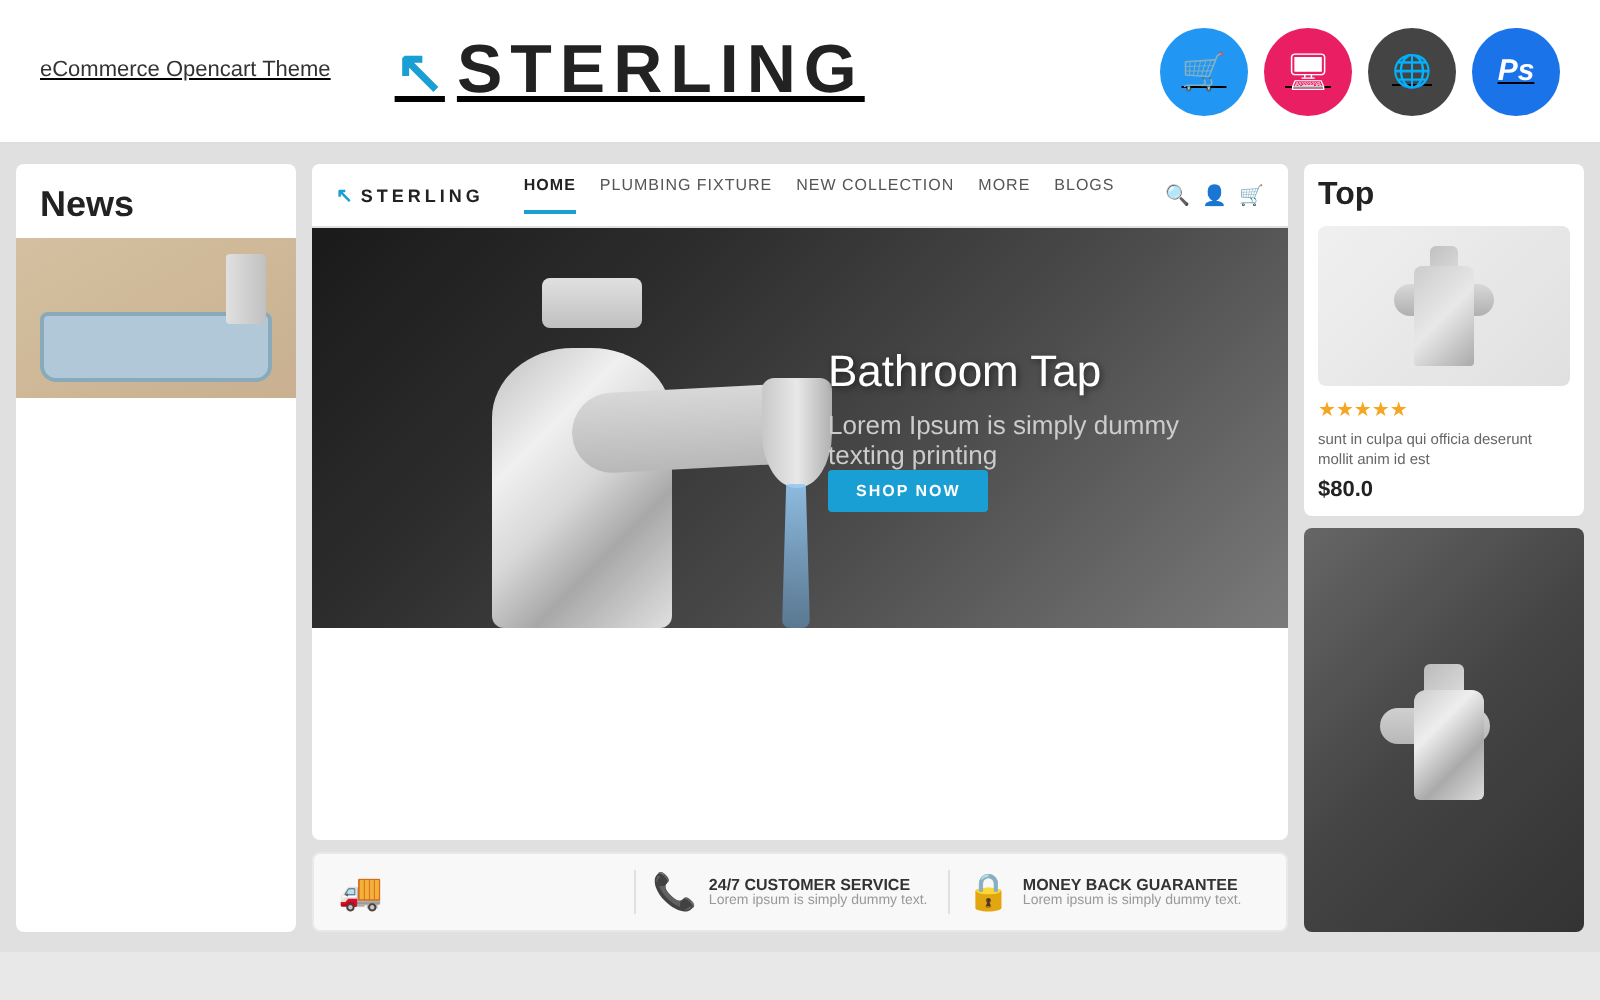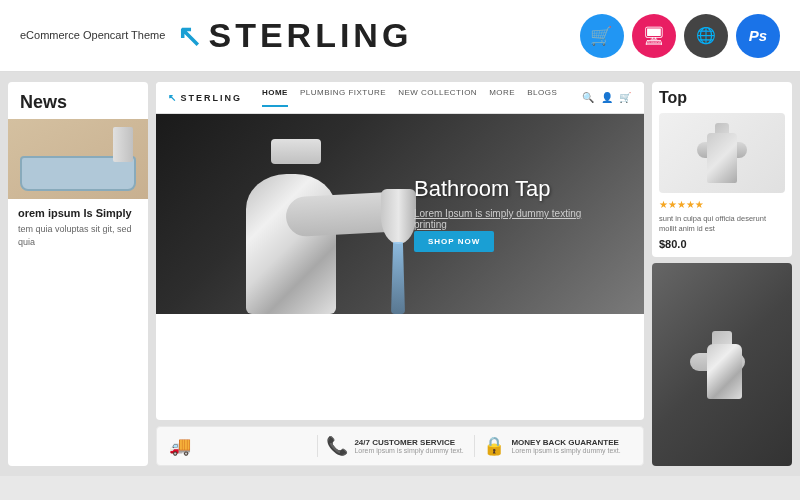"eCommerce Opencart Theme" .top-header { gap: 12px -> 32px; text-decoration: none -> underline }
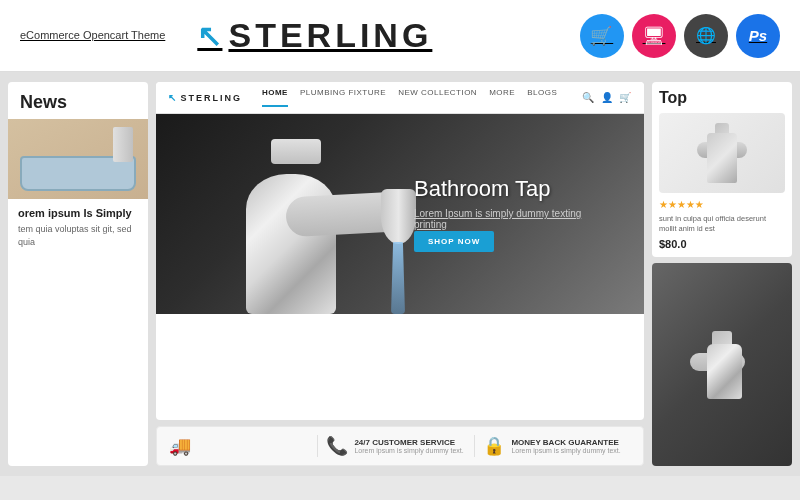"orem ipsum Is Simply" div.news-text { html: <div> <div>orem ipsum Is Simply</div> <div>tem quia voluptas sit git, sed quia</div> </div> -> none }
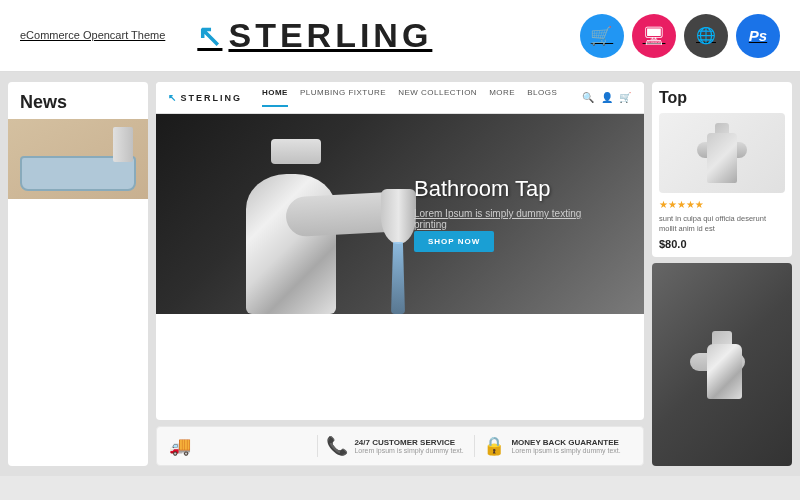"Lorem Ipsum is simply dummy texting" .hero-subtitle { font-size: 10px -> 13px; text-decoration: underline -> none }
